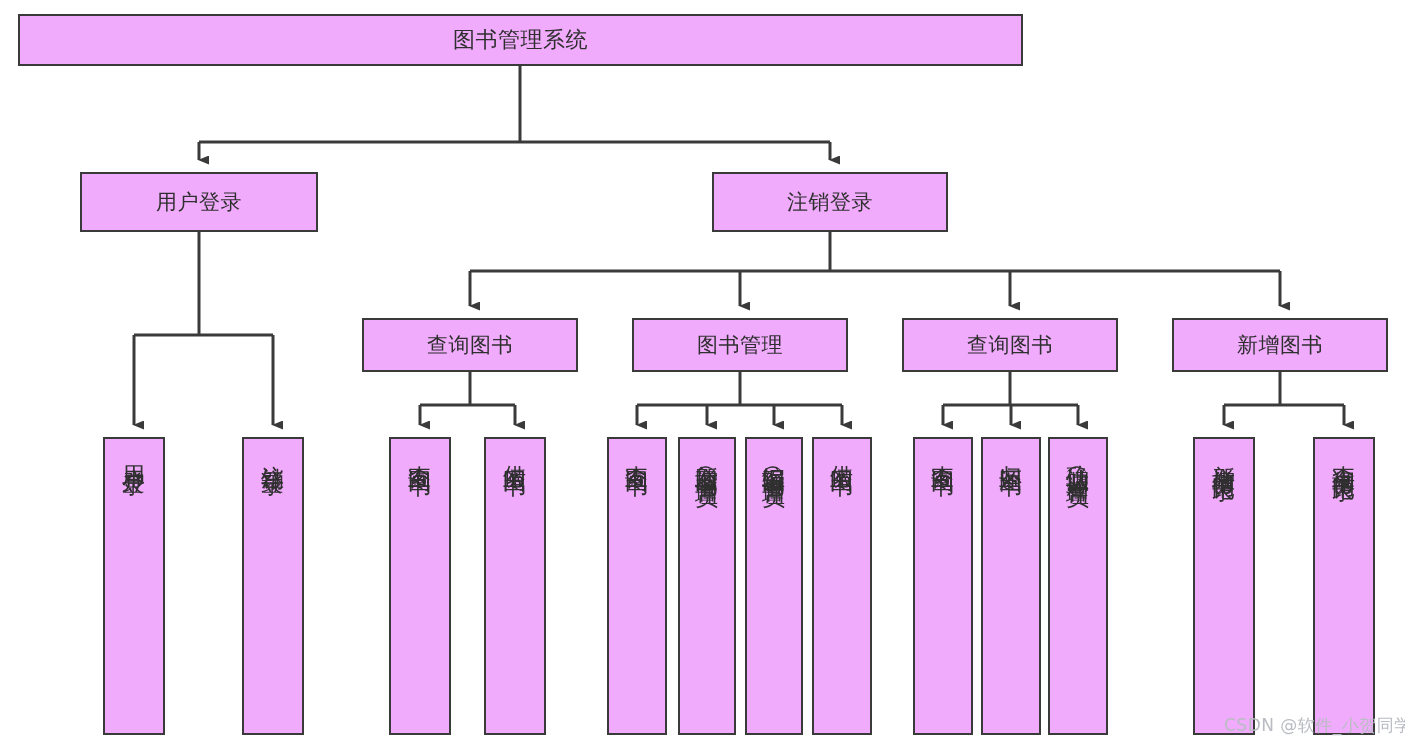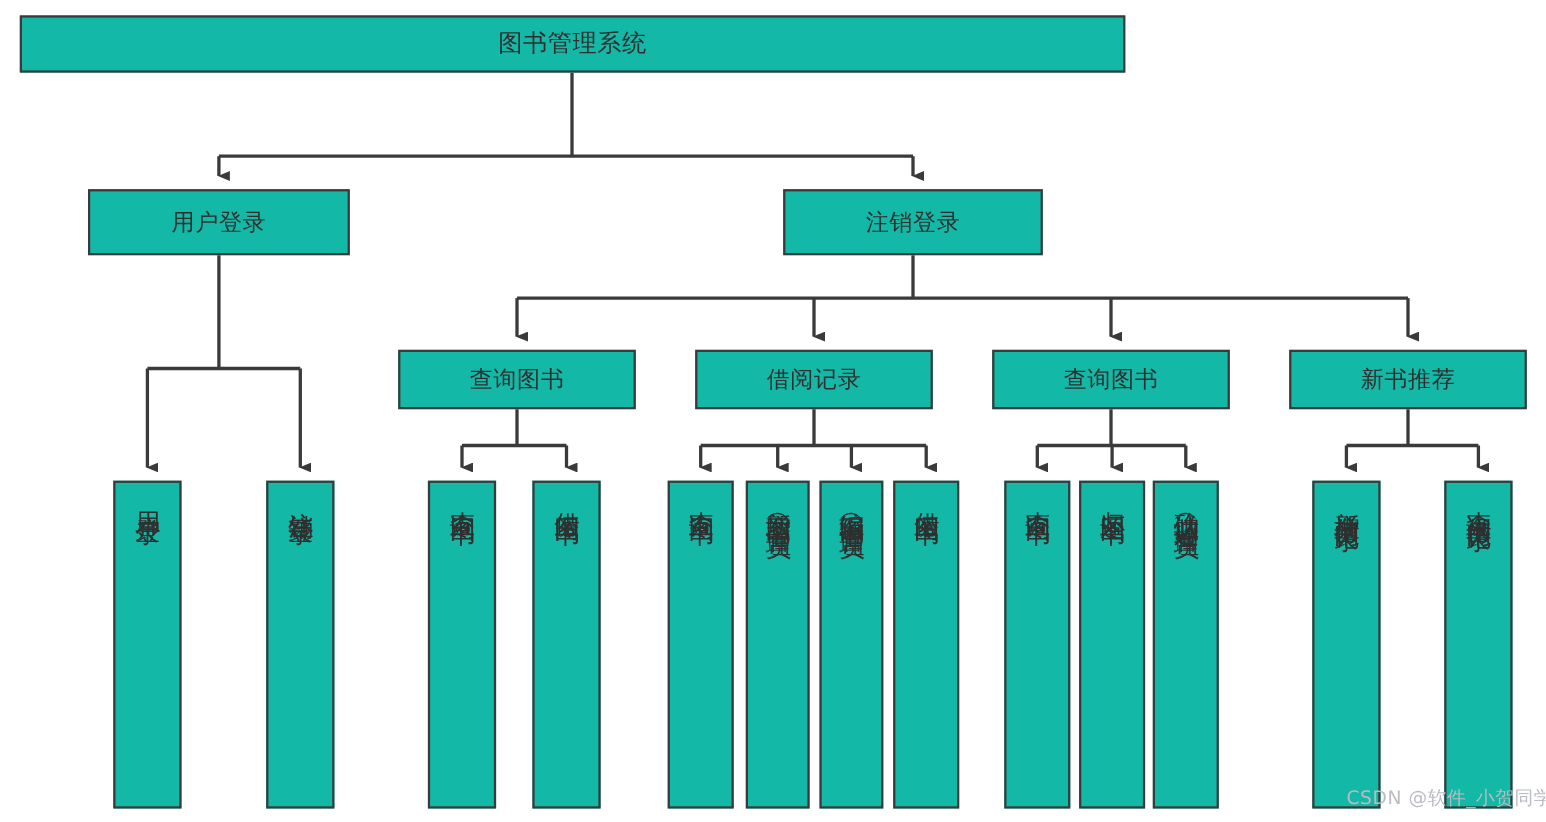"图书管理系统" .node { background: #14b8a6 -> #f0abfc }
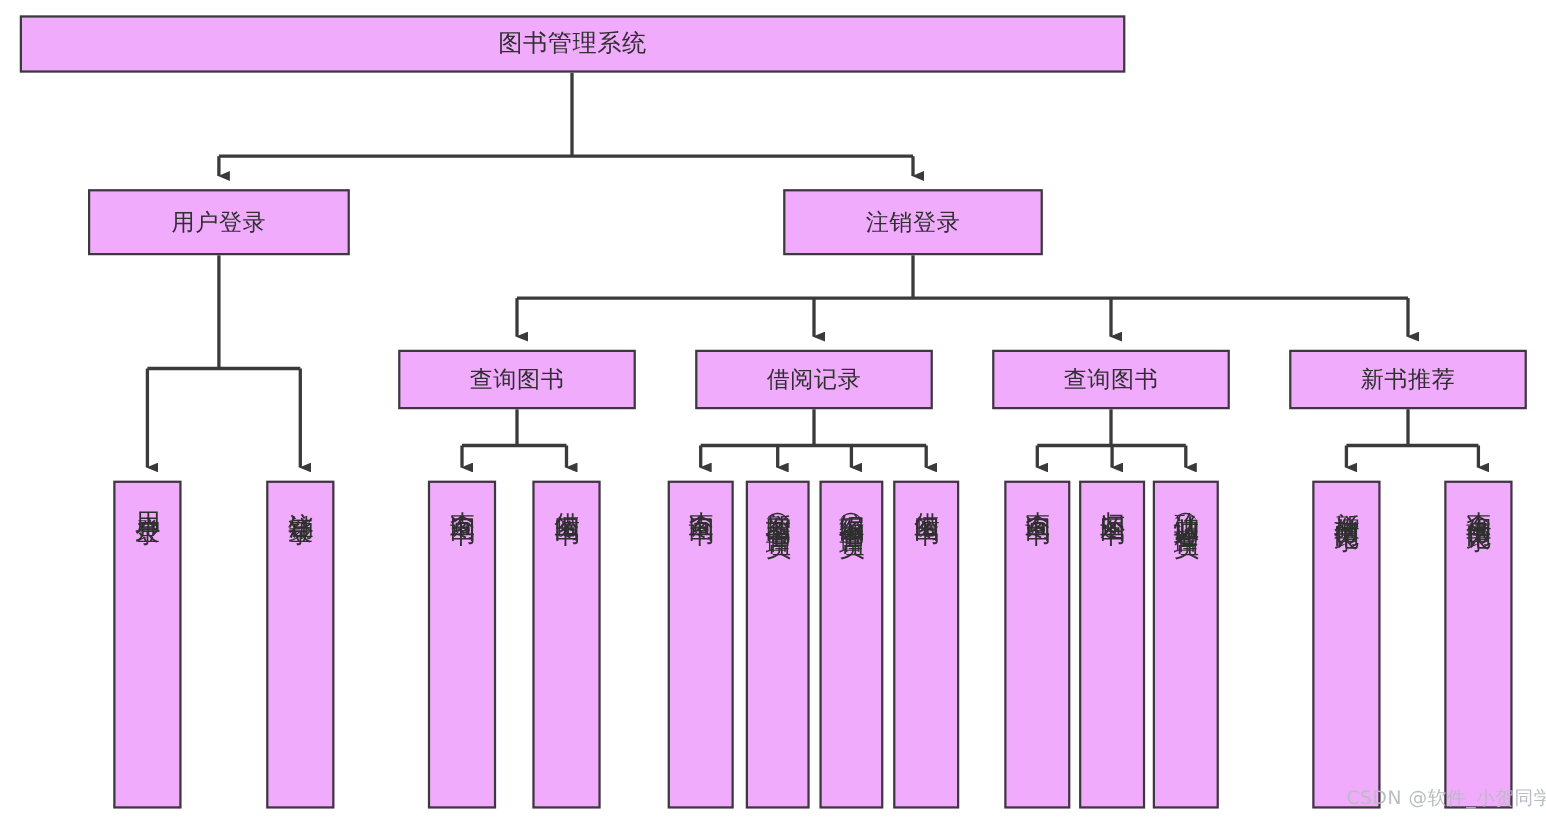"借阅记录" span.nlabel { text: 借阅记录 -> 图书管理 }
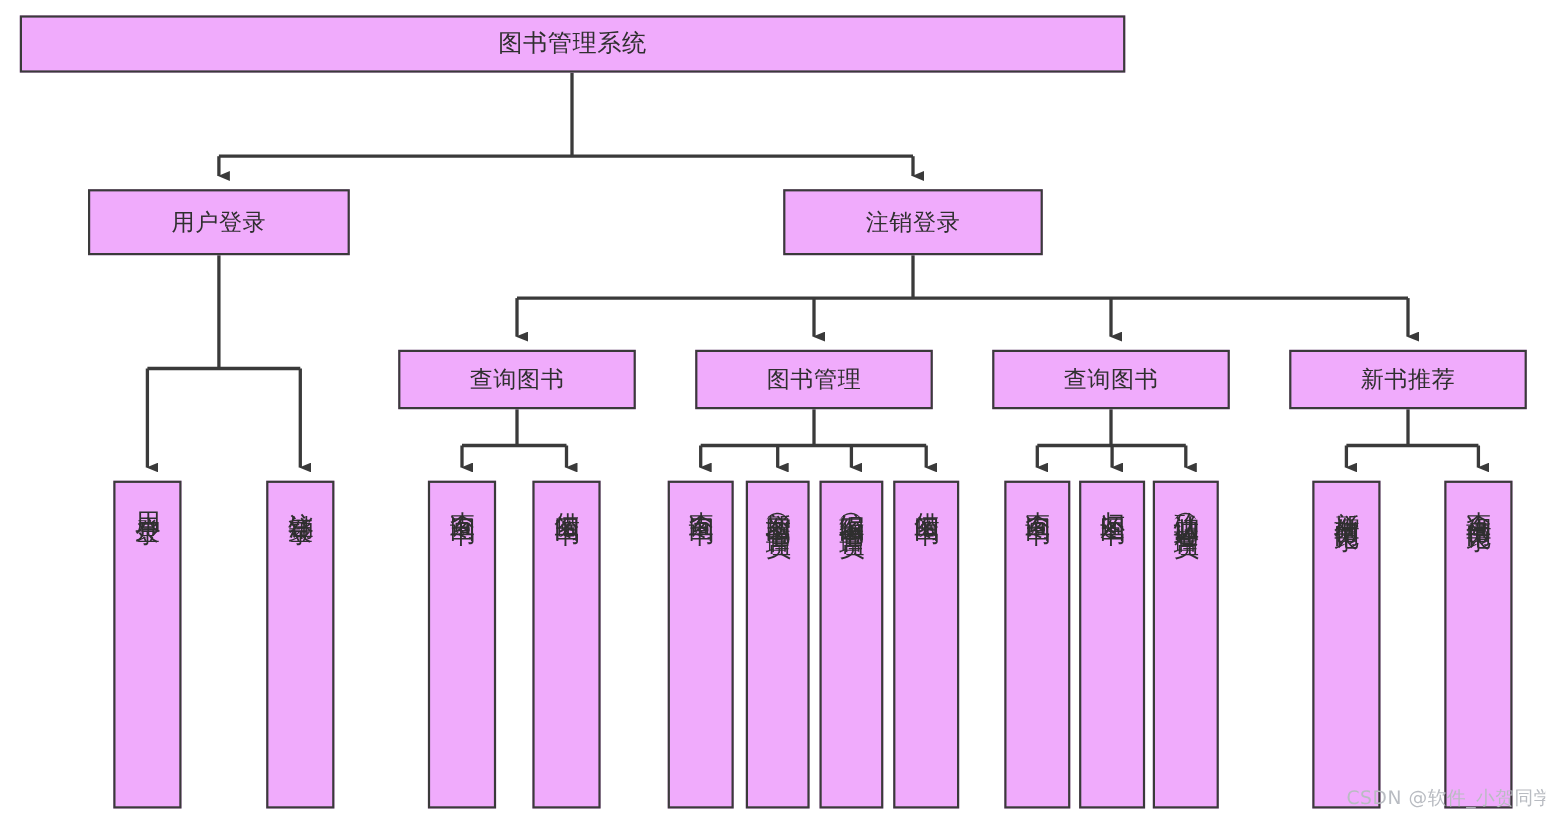"新书推荐" span.nlabel { text: 书推荐 -> 增图书 }
